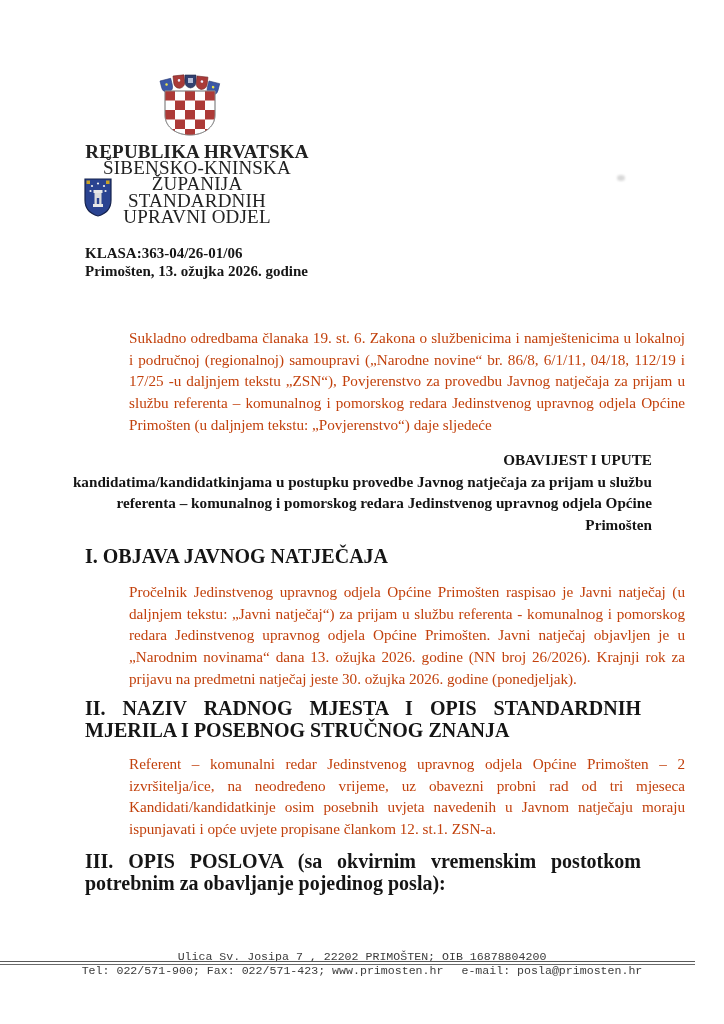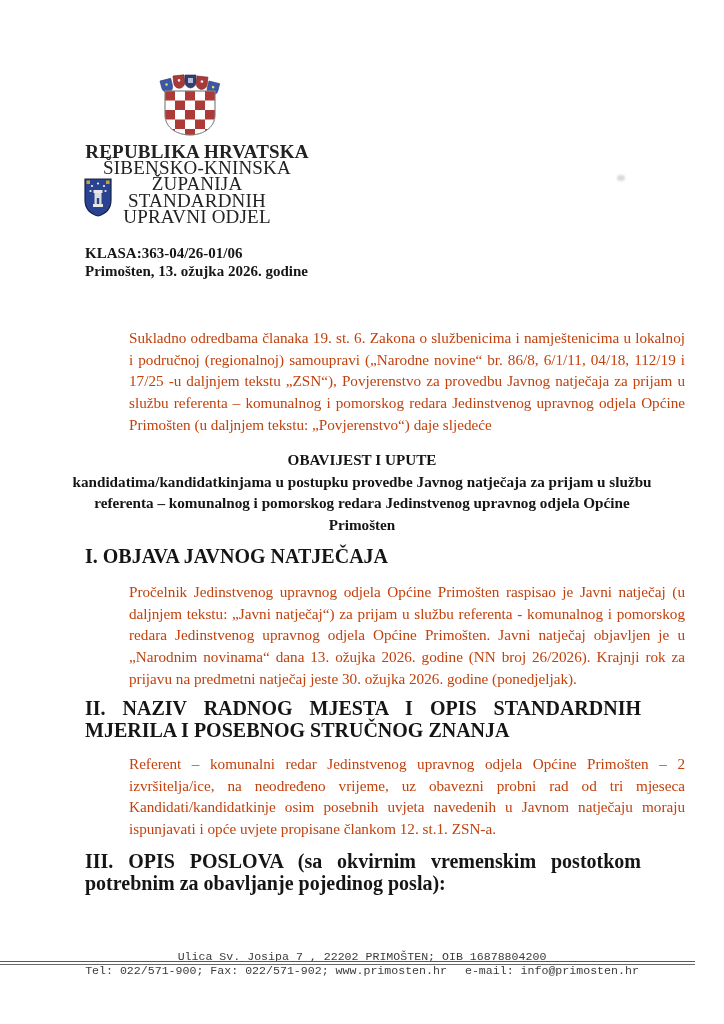"OBAVIJEST I UPUTE" .notice { text-align: center -> right }
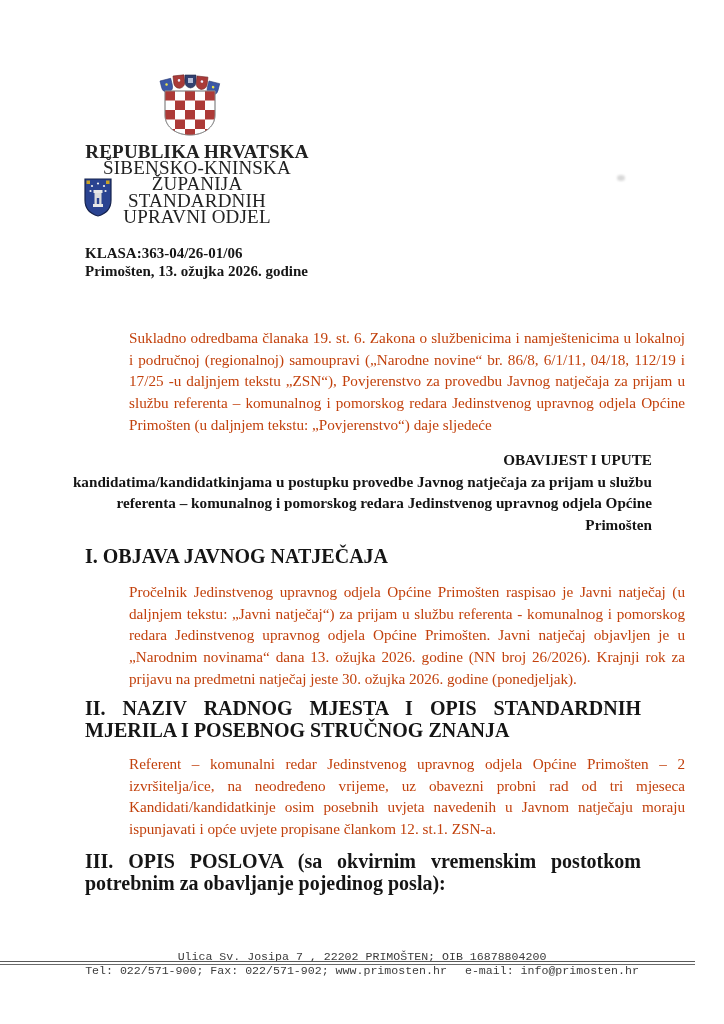"Tel: 022/571-900; Fax: 022/571-902;" span { text: 022/571-902 -> 022/571-423 }
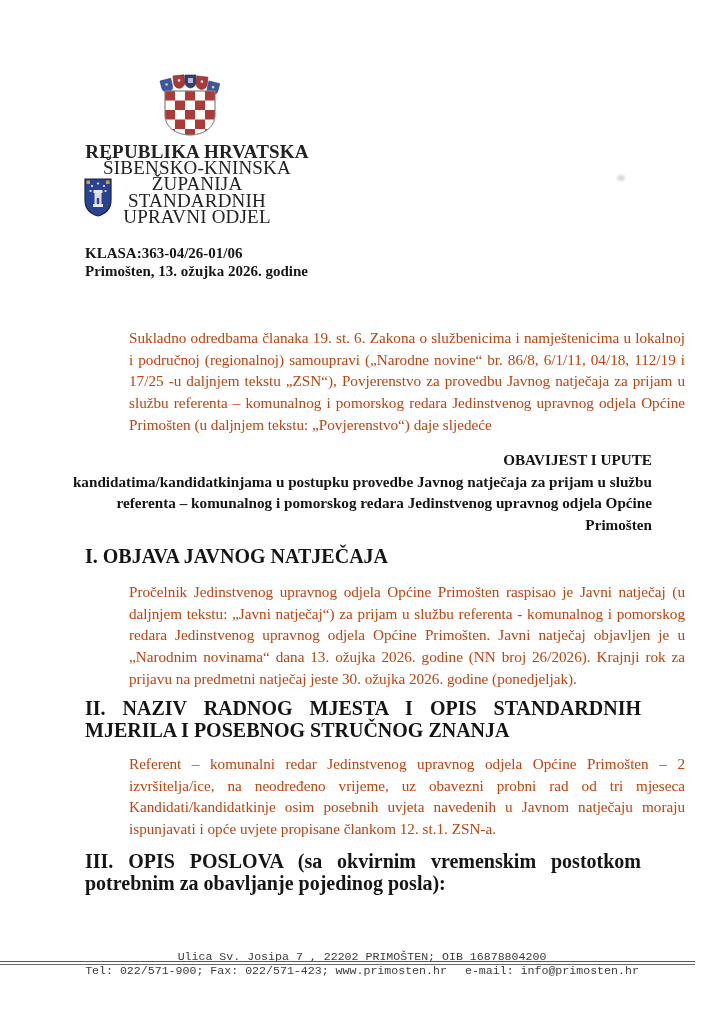"e-mail: info@primosten.hr" span { text: info@primosten.hr -> posla@primosten.hr }
